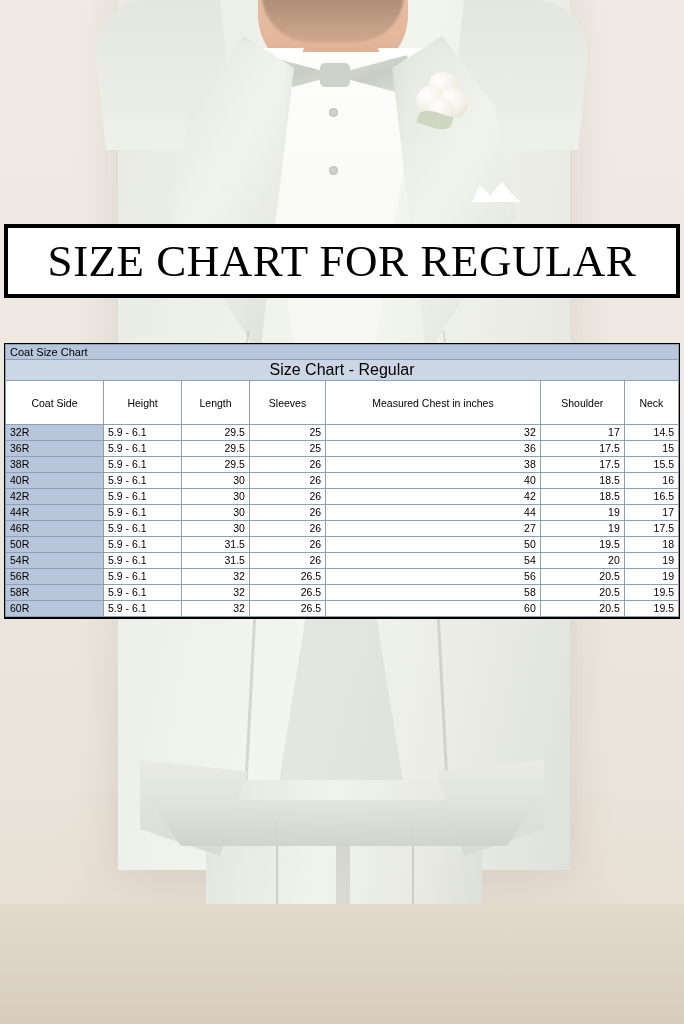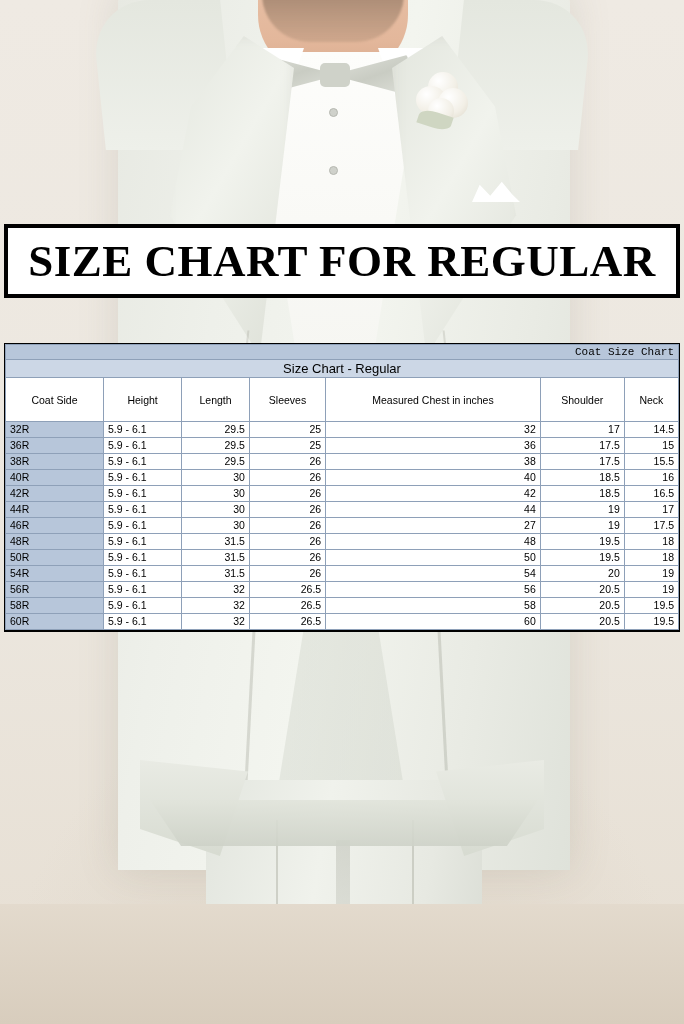"SIZE CHART FOR REGULAR" .title-banner .title-text { font-weight: bold -> normal }
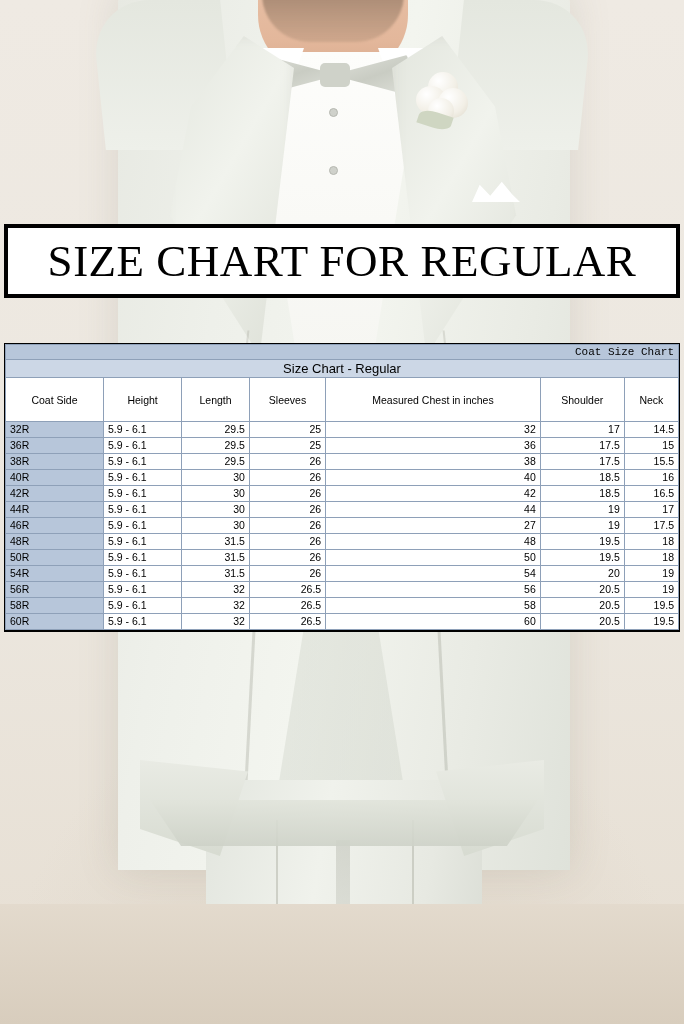"Coat Size Chart" .band { font-family: Liberation Mono, monospace -> none; text-align: right -> left }
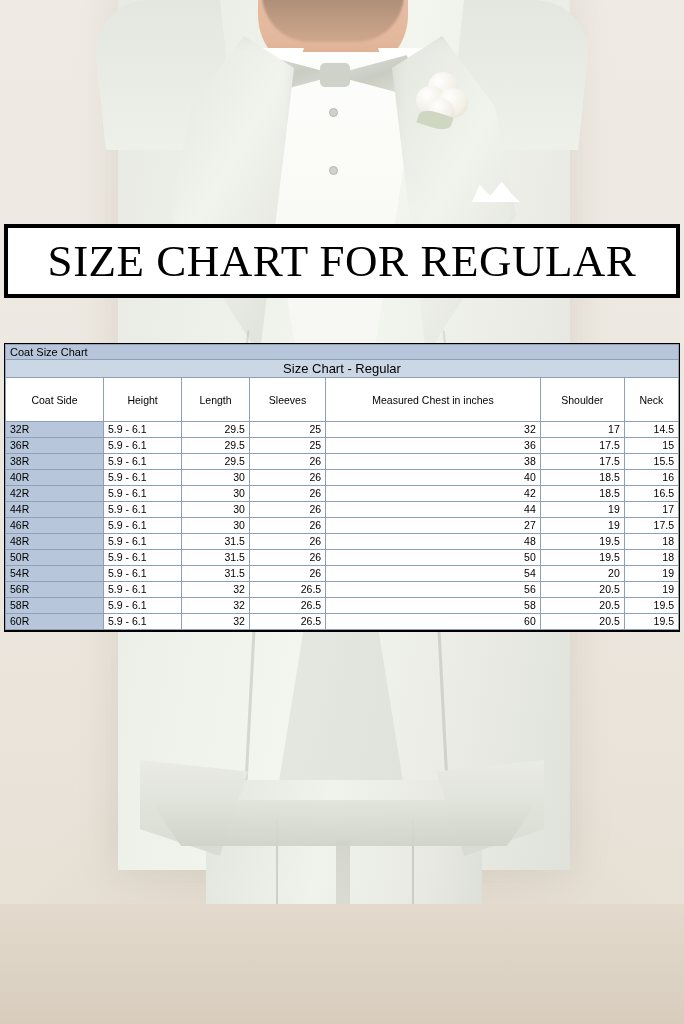"Size Chart - Regular" .band-sub { font-size: 13px -> 16px }
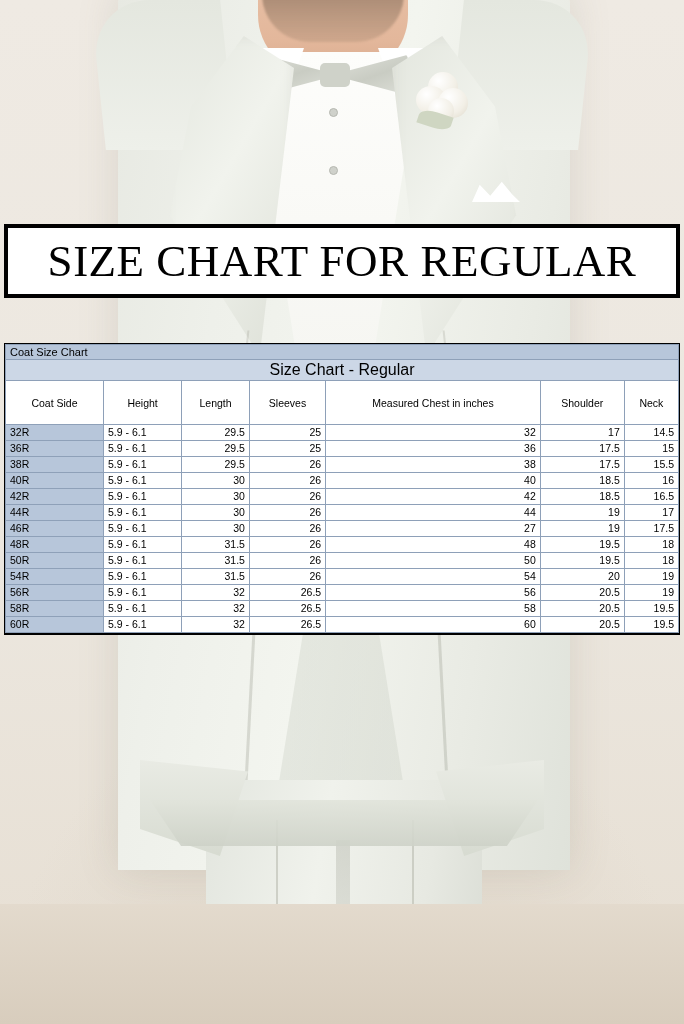"48R" tr { html: <tr> <td>48R</td> <td>5.9 - 6.1</td> <td>31.5</td> <td>26</td> <td>48</td> <td>19.5</td> <td>18</td> </tr> -> none }
